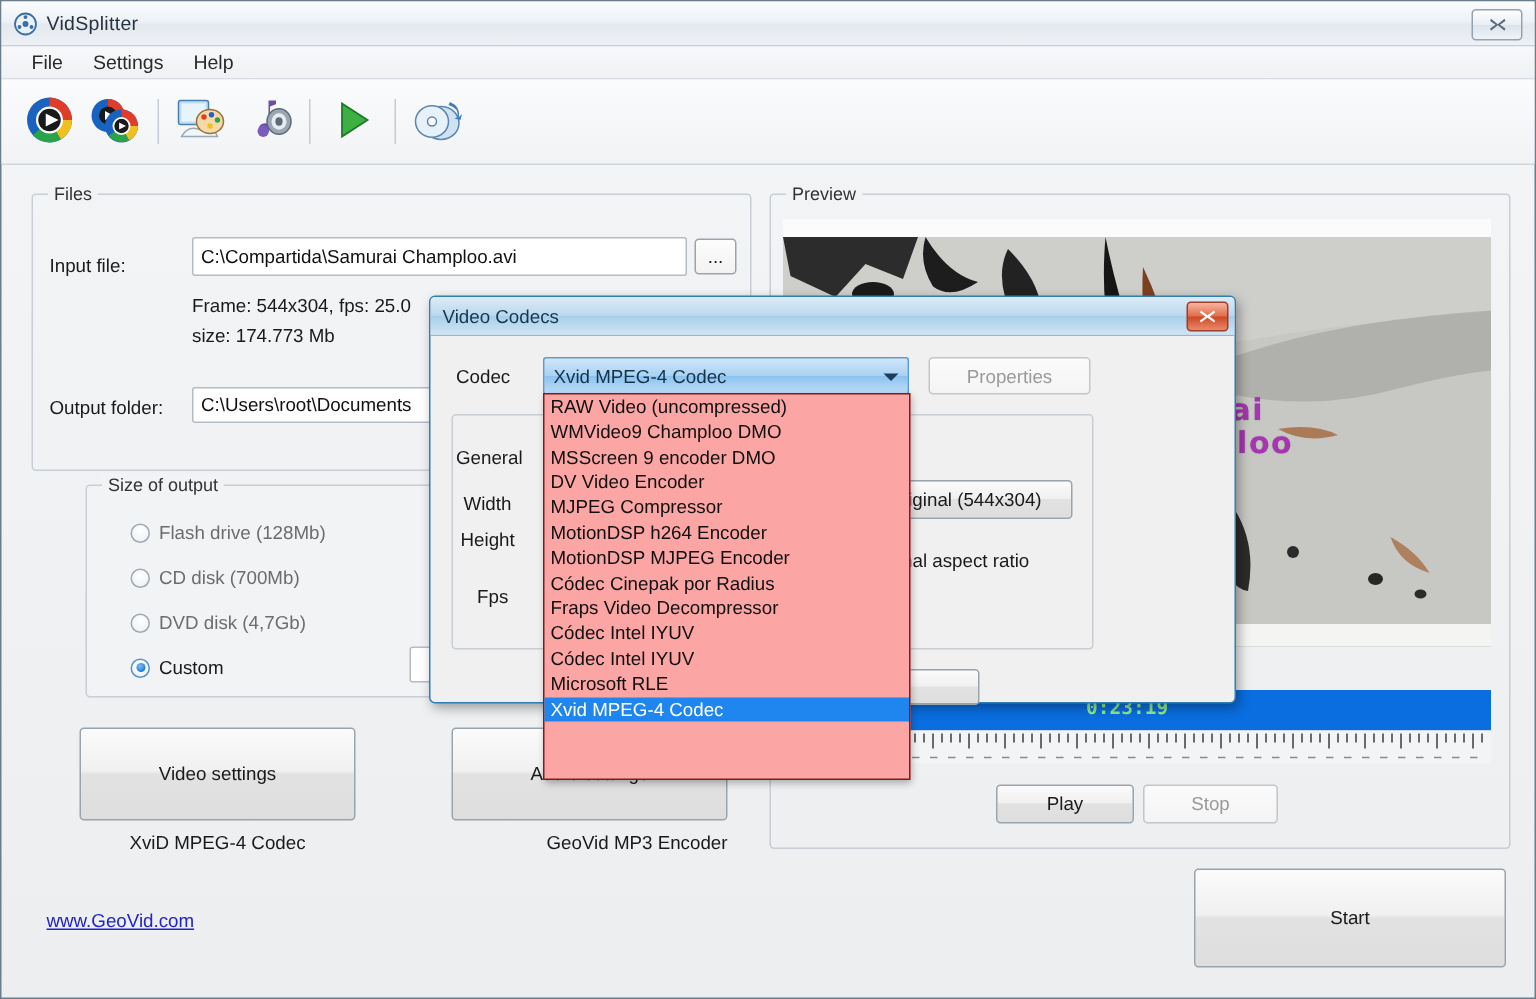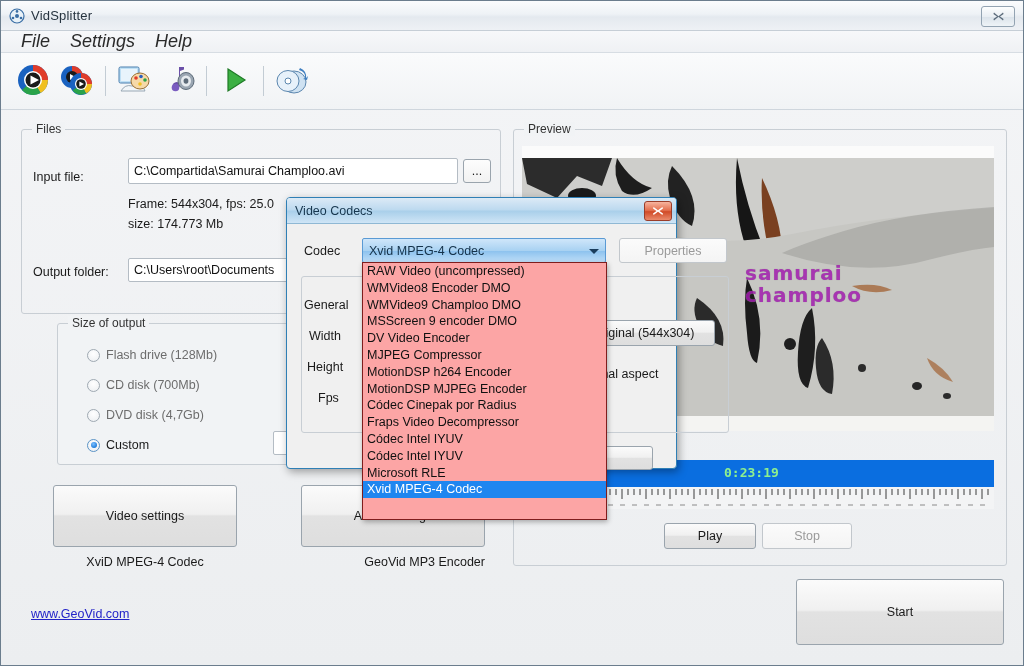"File" .menuitem { font-size: 18px -> 13px; font-style: italic -> none }
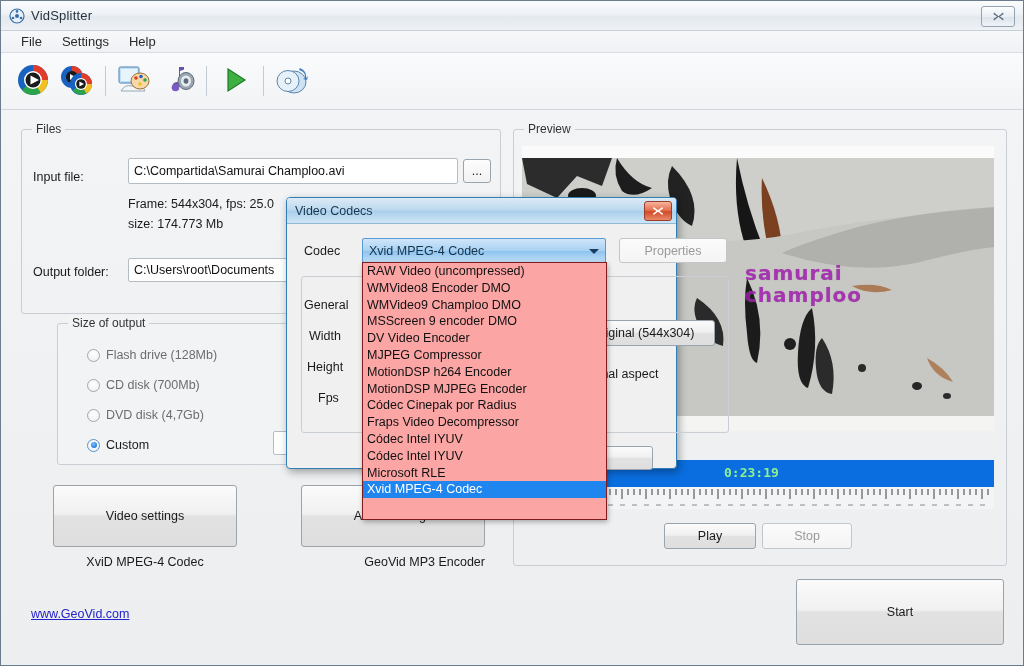"Video Codecs" div.dlg { width: 391px -> 538px }
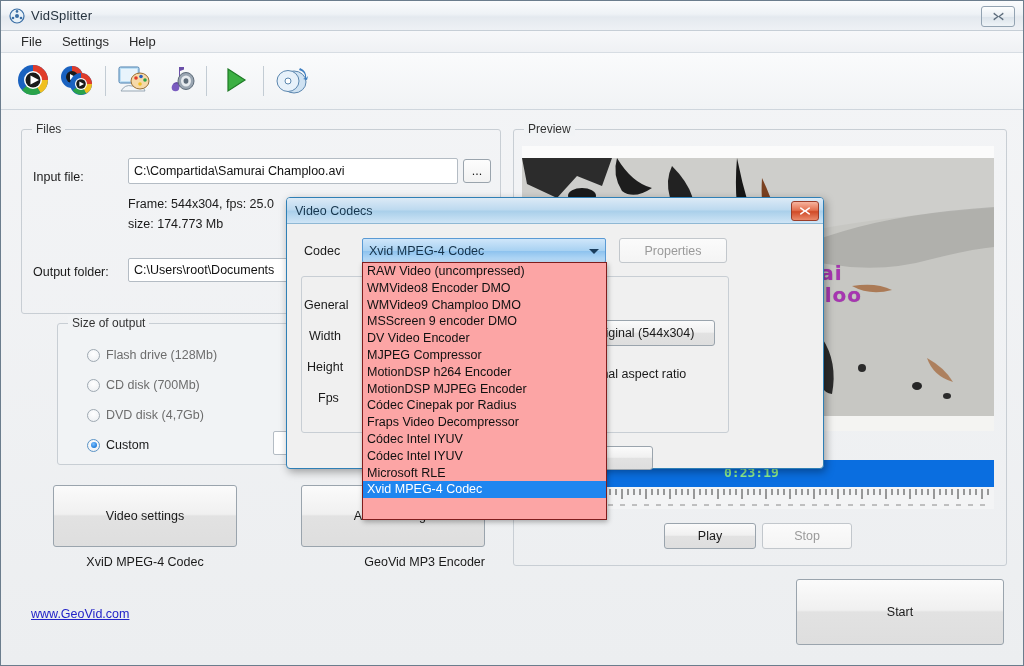"WMVideo8 Encoder DMO" div.dd-item { html: <div>WMVideo8 Encoder DMO</div> -> none }
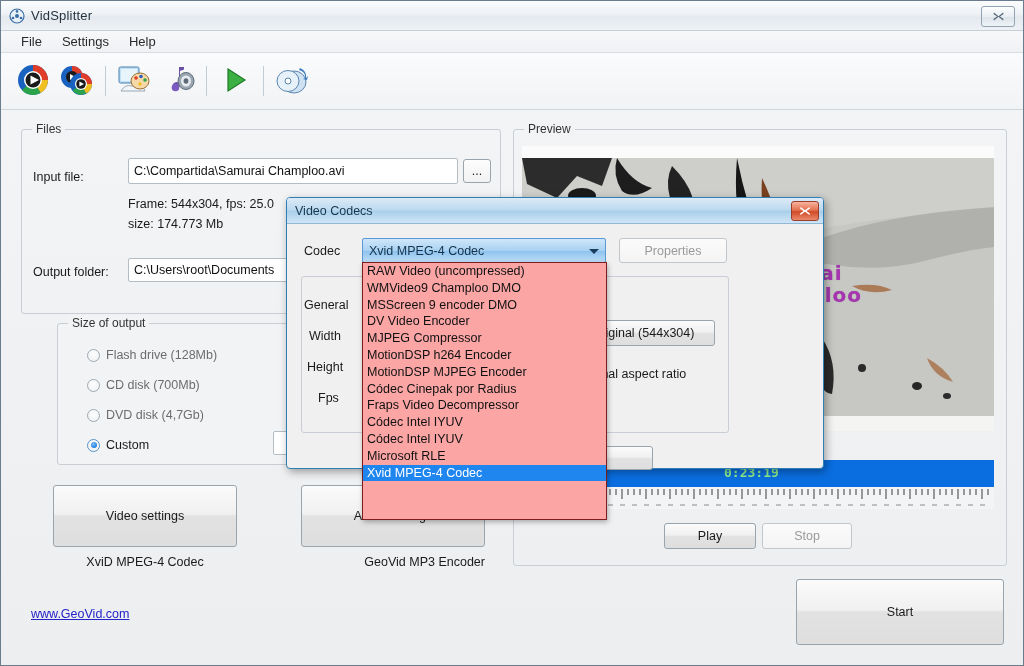"Height" div.lbl { top: 136px -> 129px }
